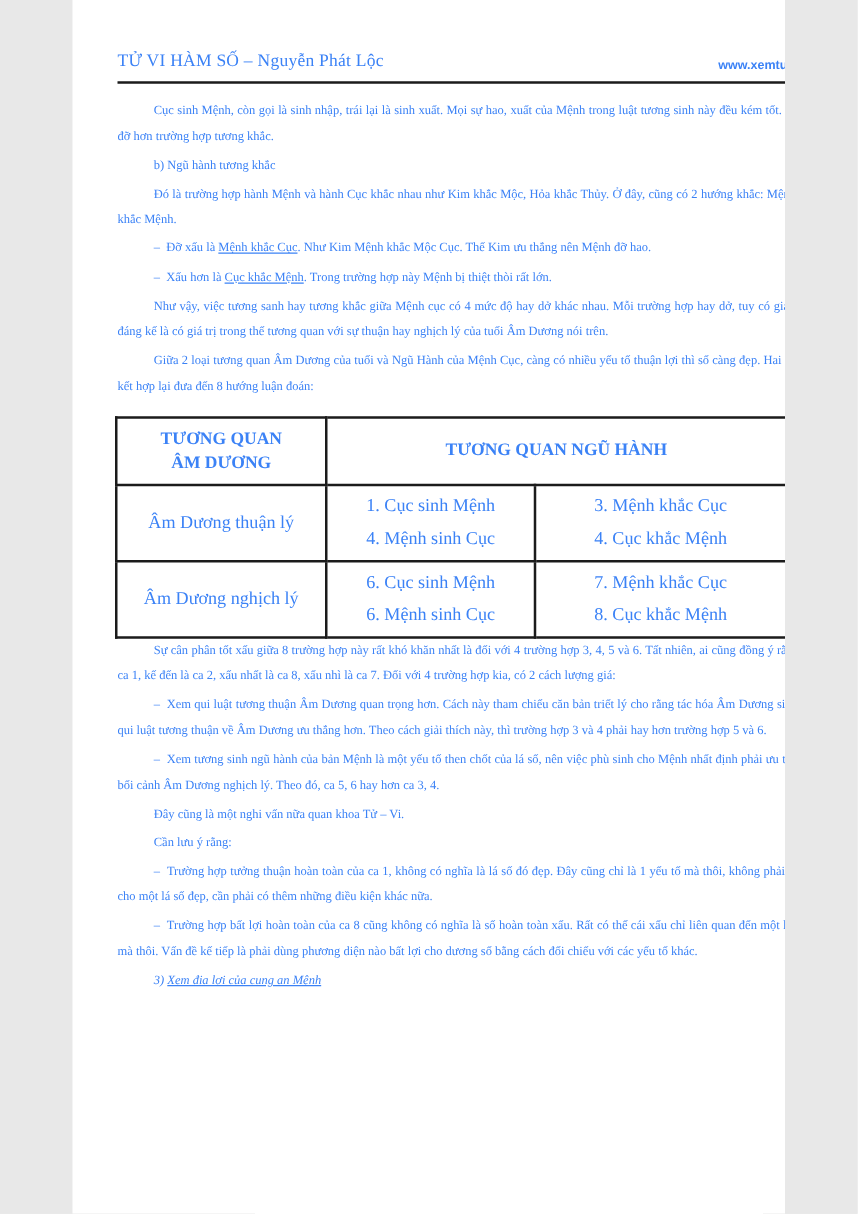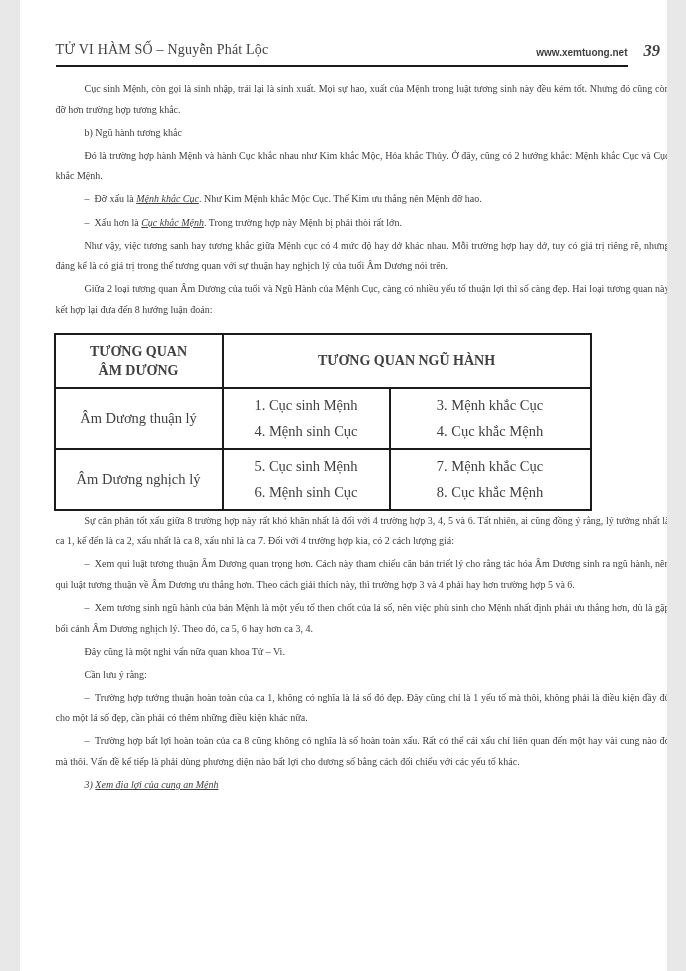"TỬ VI HÀM SỐ –" .page { color: #404040 -> #3b82f6; width: 647px -> 570px }
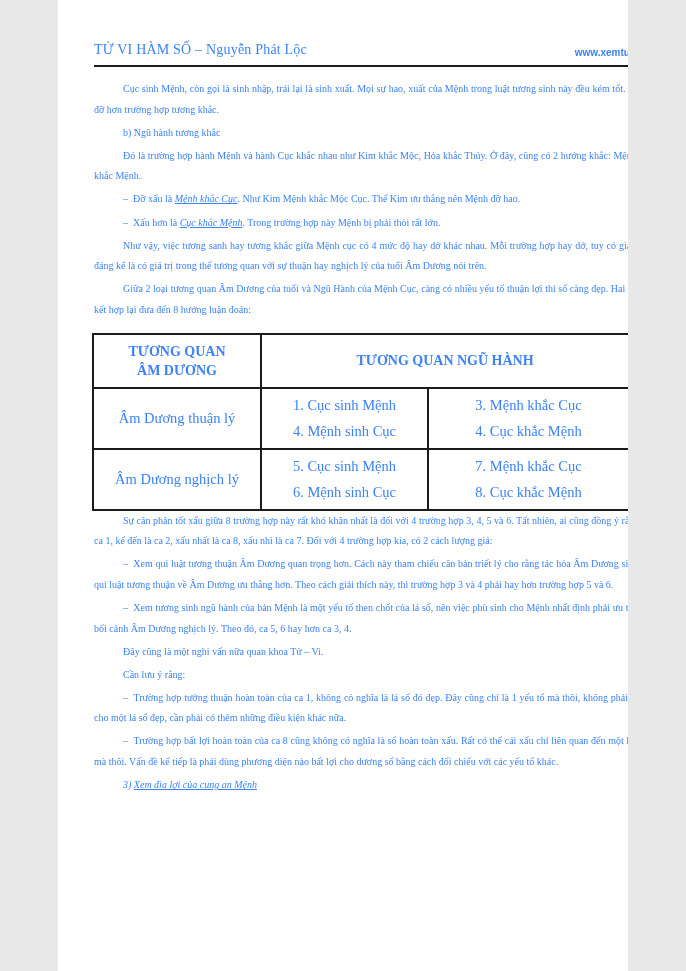"Mệnh khắc Cục" .em-iu { font-style: italic -> none }
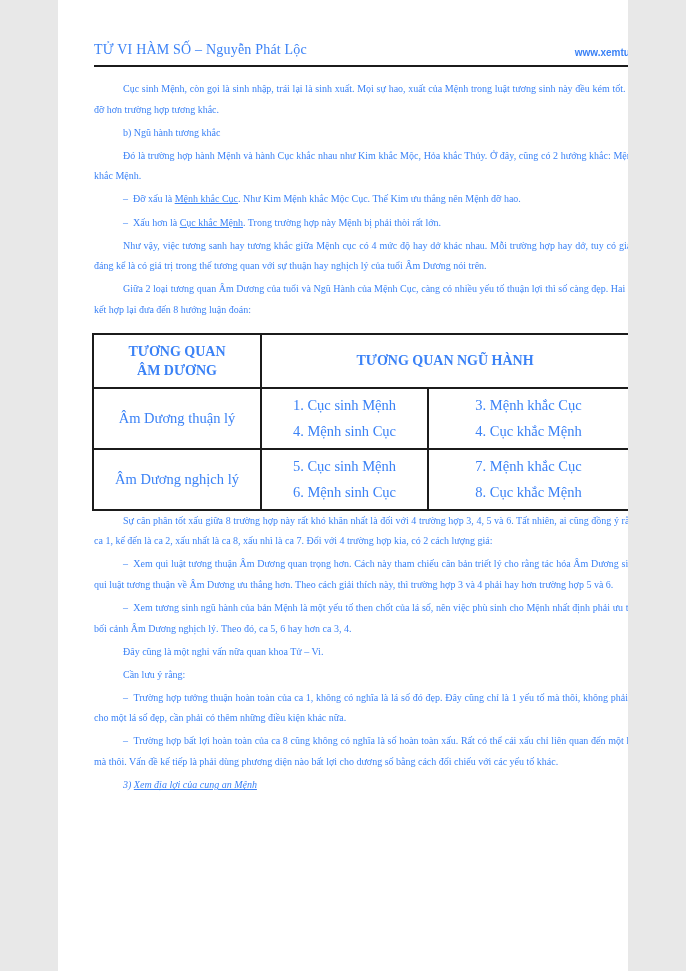". Trong trường hợp này" span { text: phải -> thiệt }
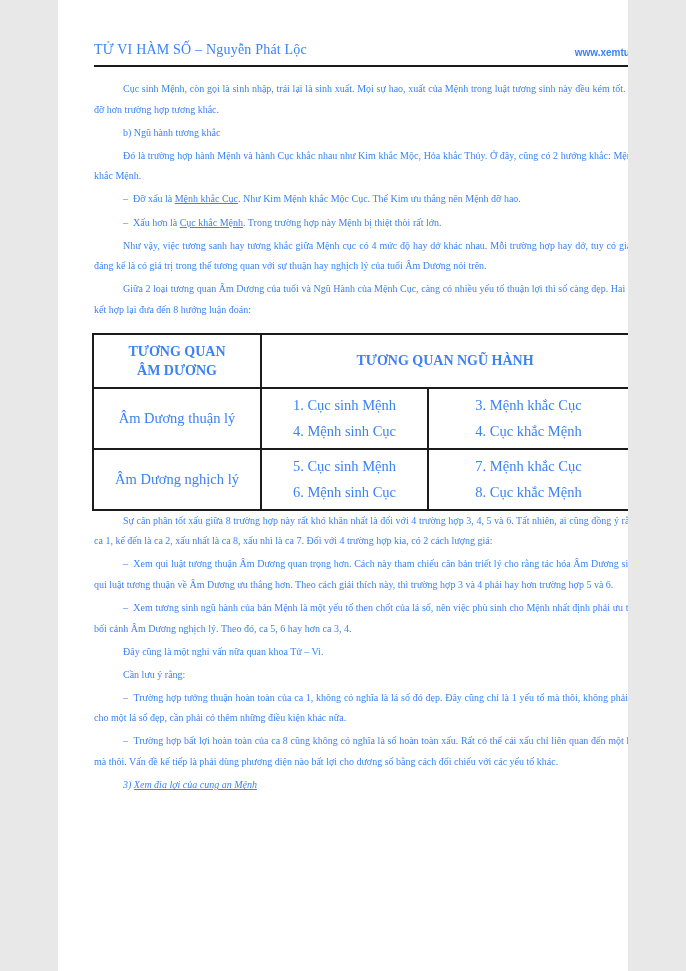"5. Cục sinh Mệnh" div { text: 5 -> 6 }
